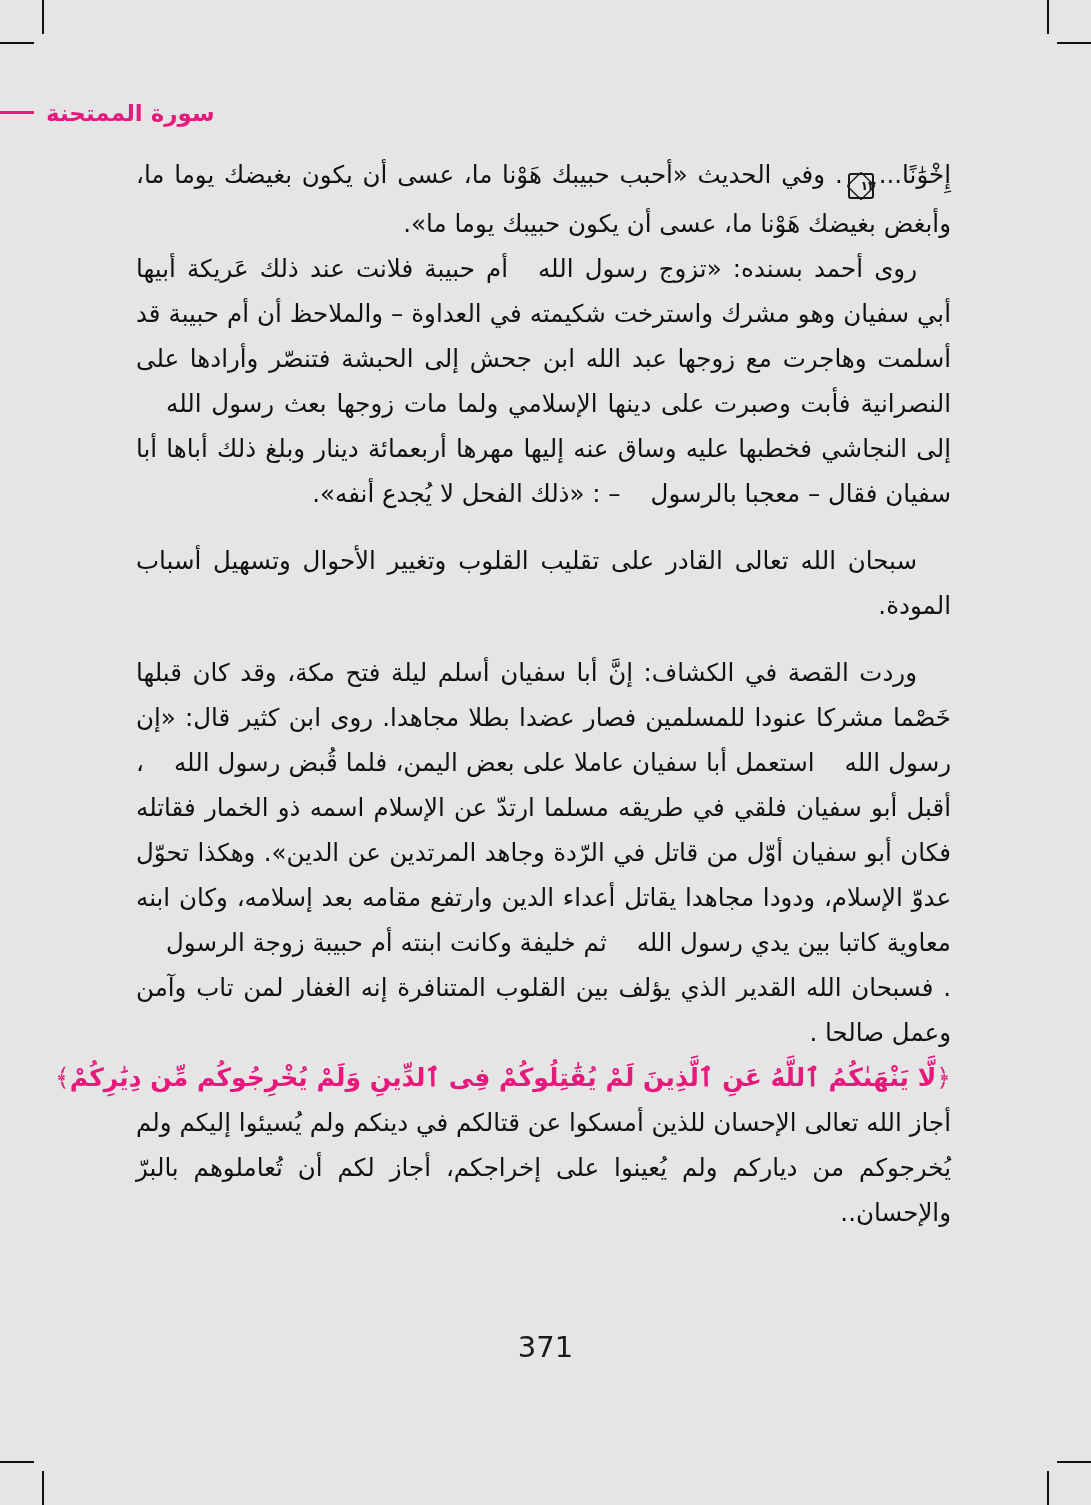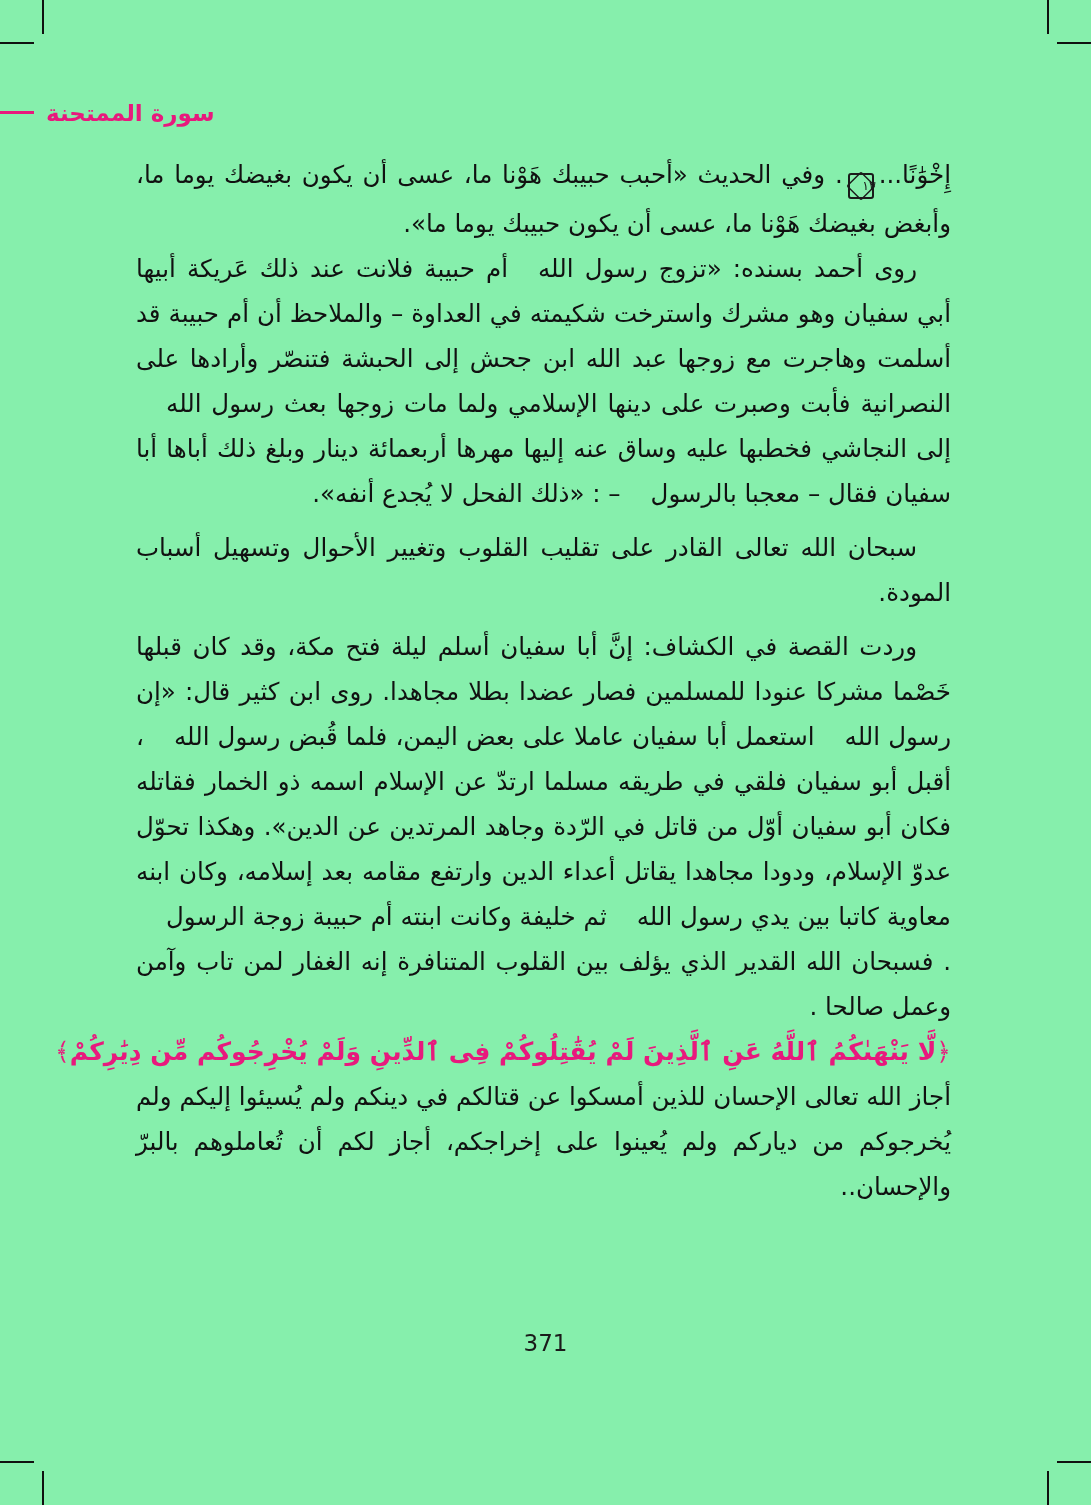"سورة الممتحنة" .page { background: #86efac -> #e5e5e5 }
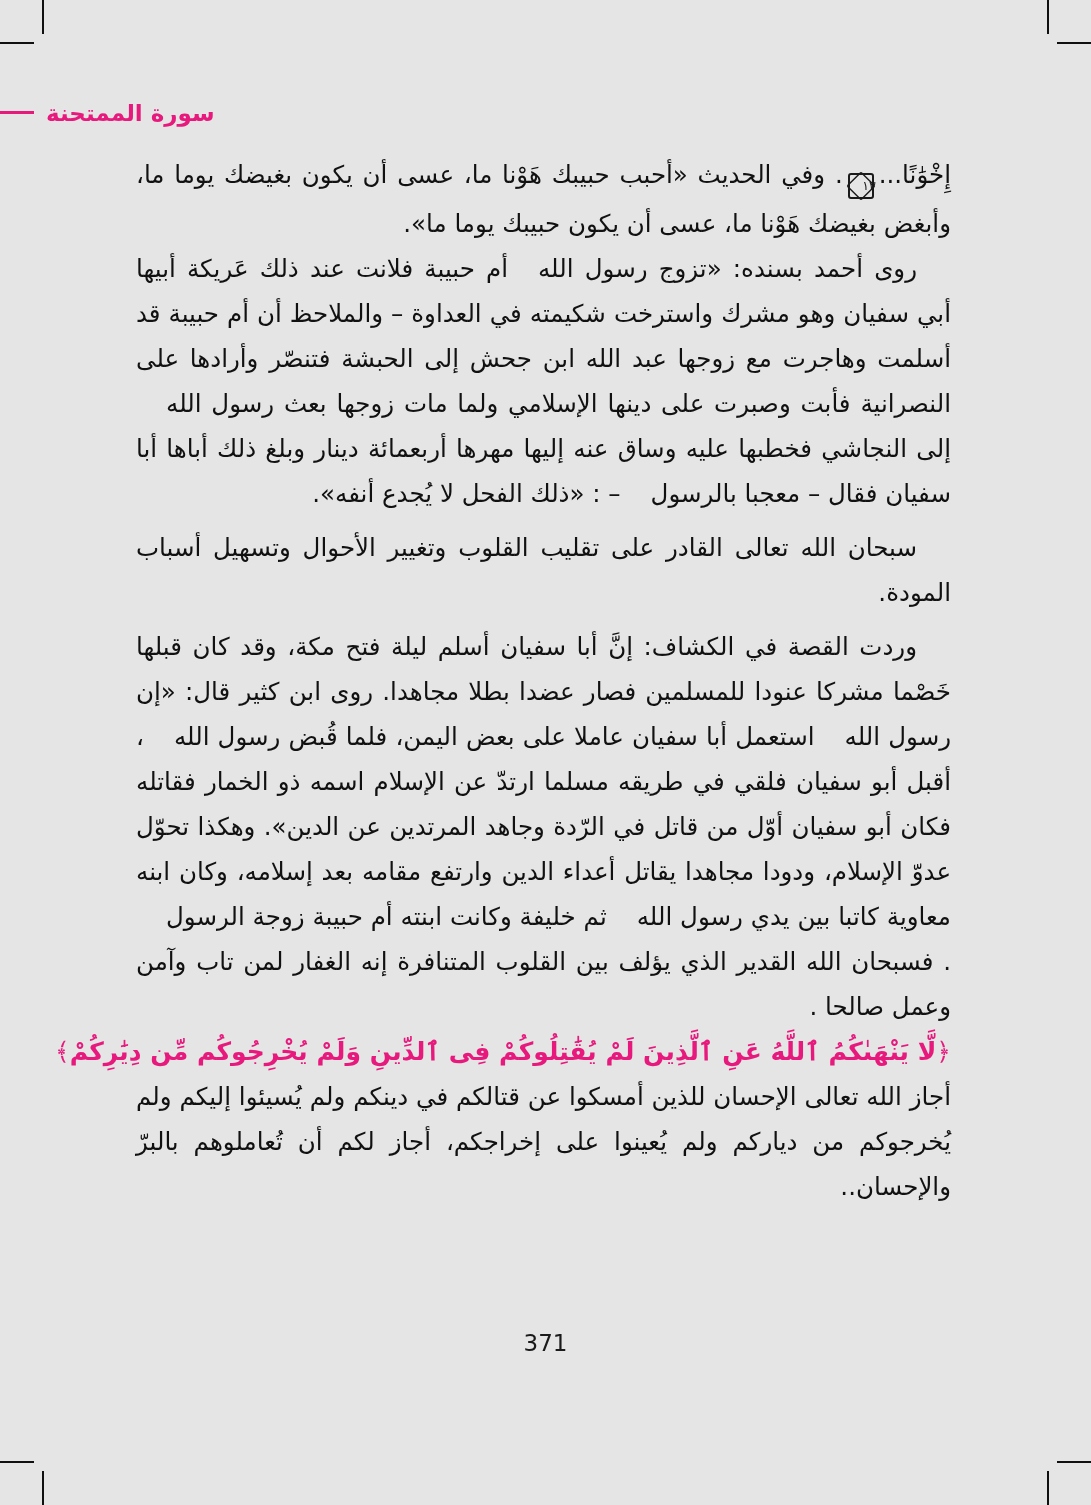"١٣" .ayah-marker .num { font-weight: none -> bold }
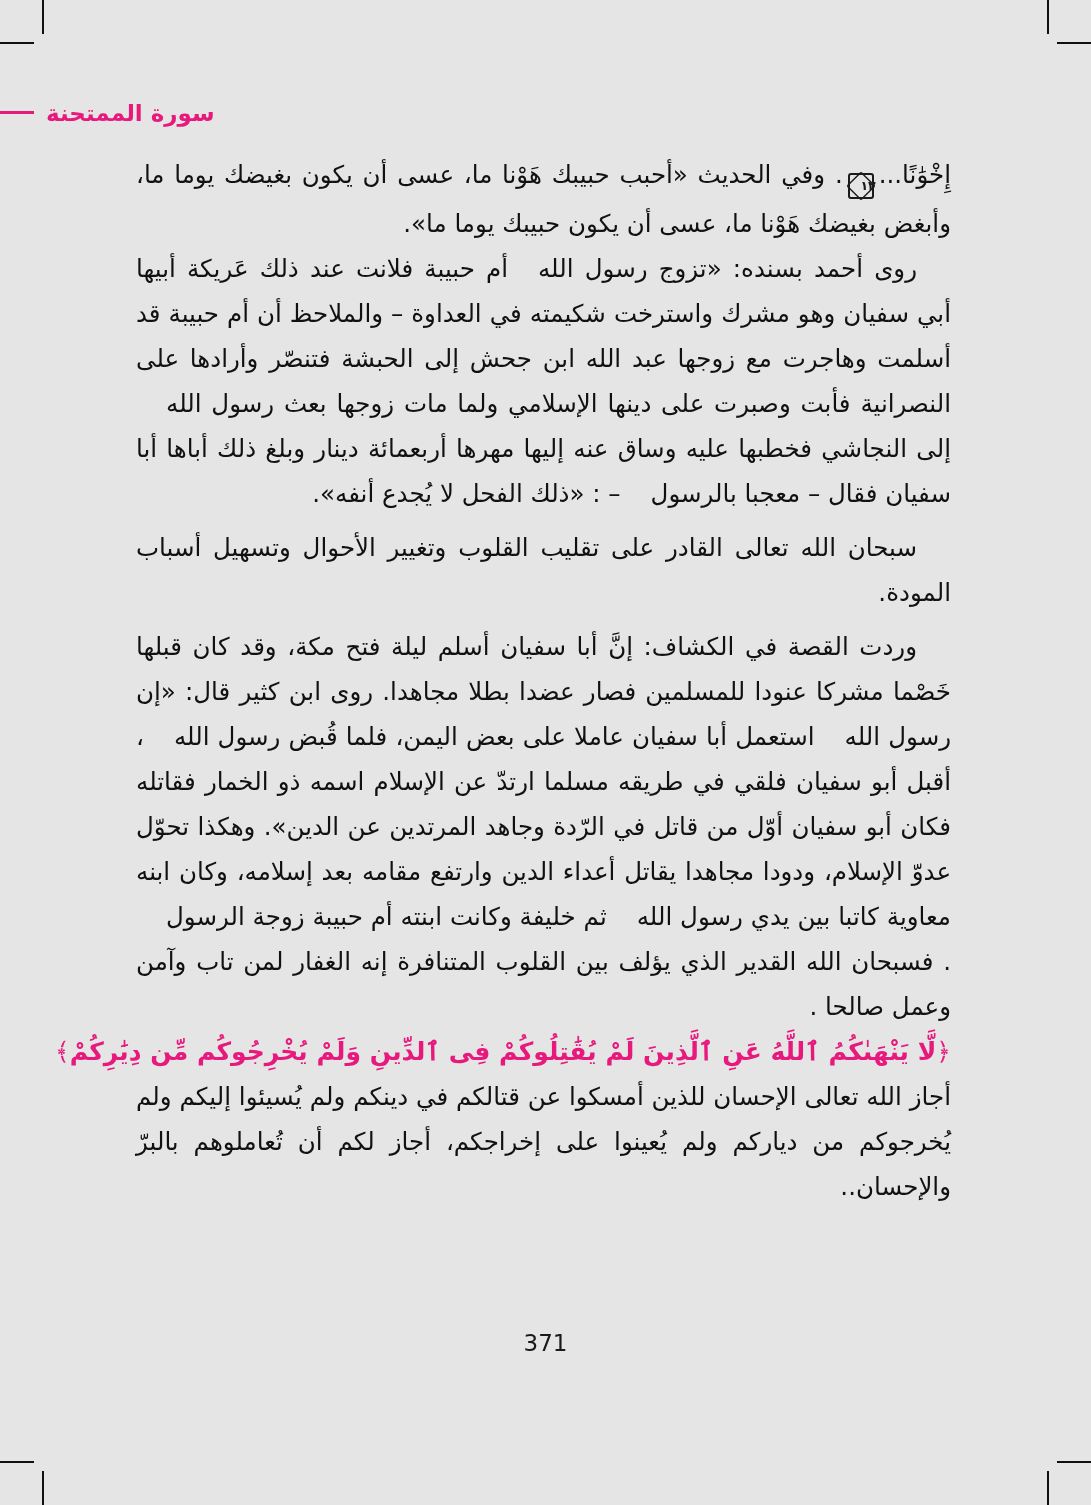"سبحان الله تعالى القادر على" p.gap { margin-top: 9px -> 22px }
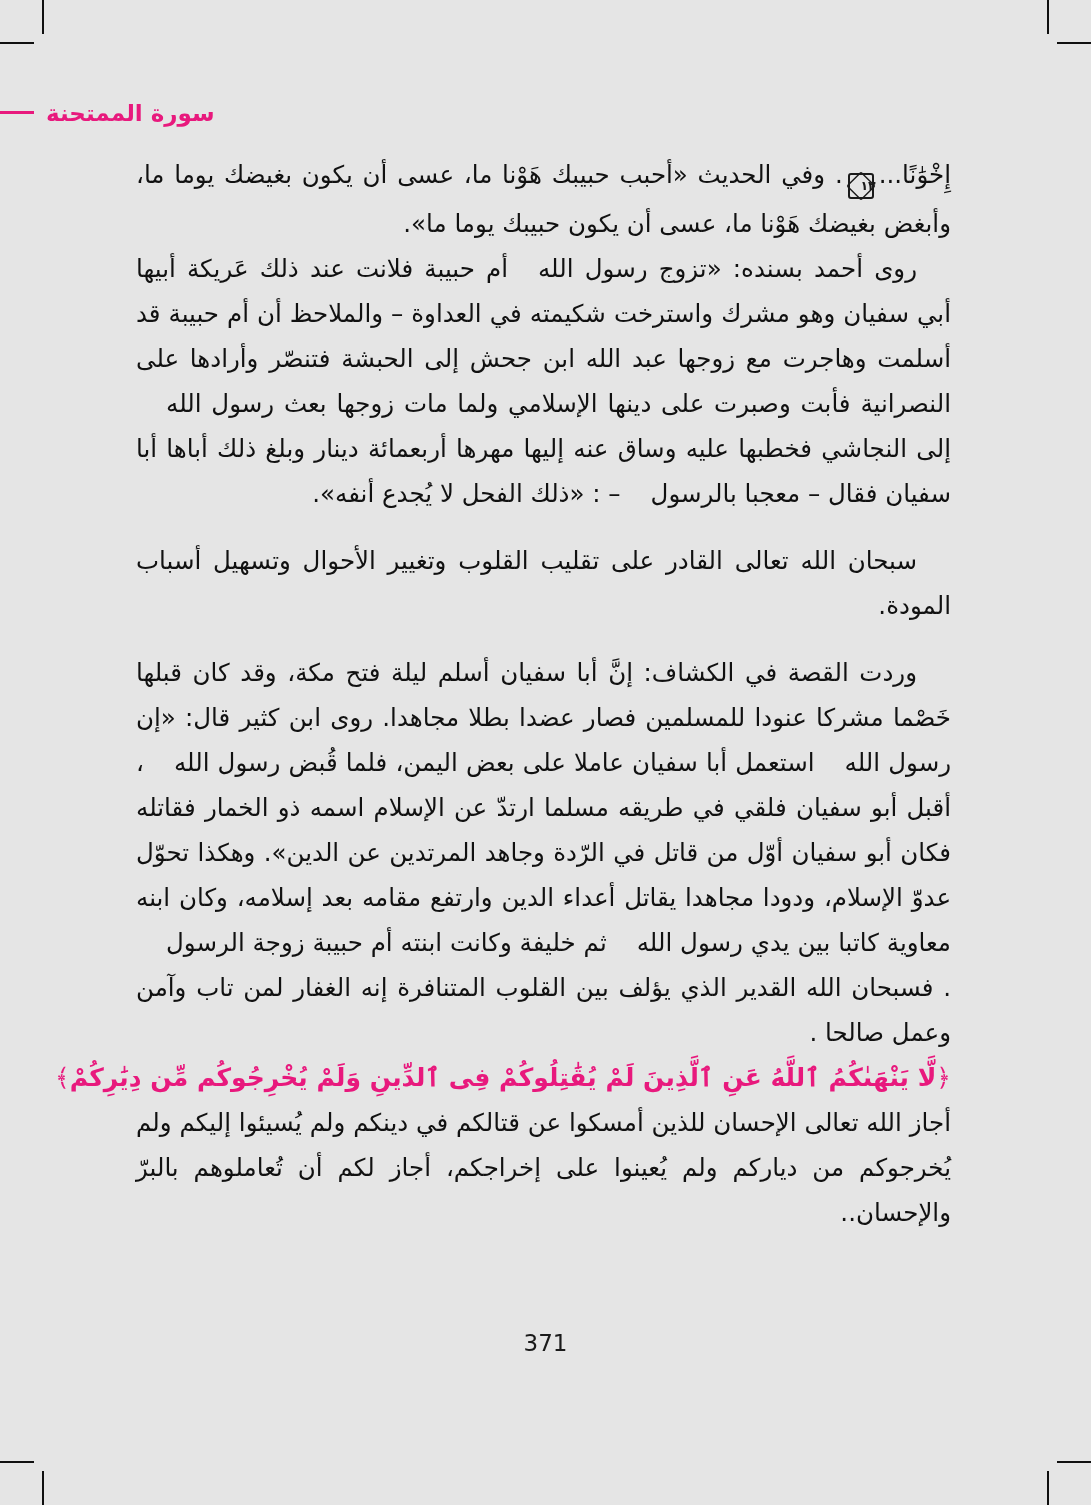"371" .folio { font-size: 23px -> 29px }
